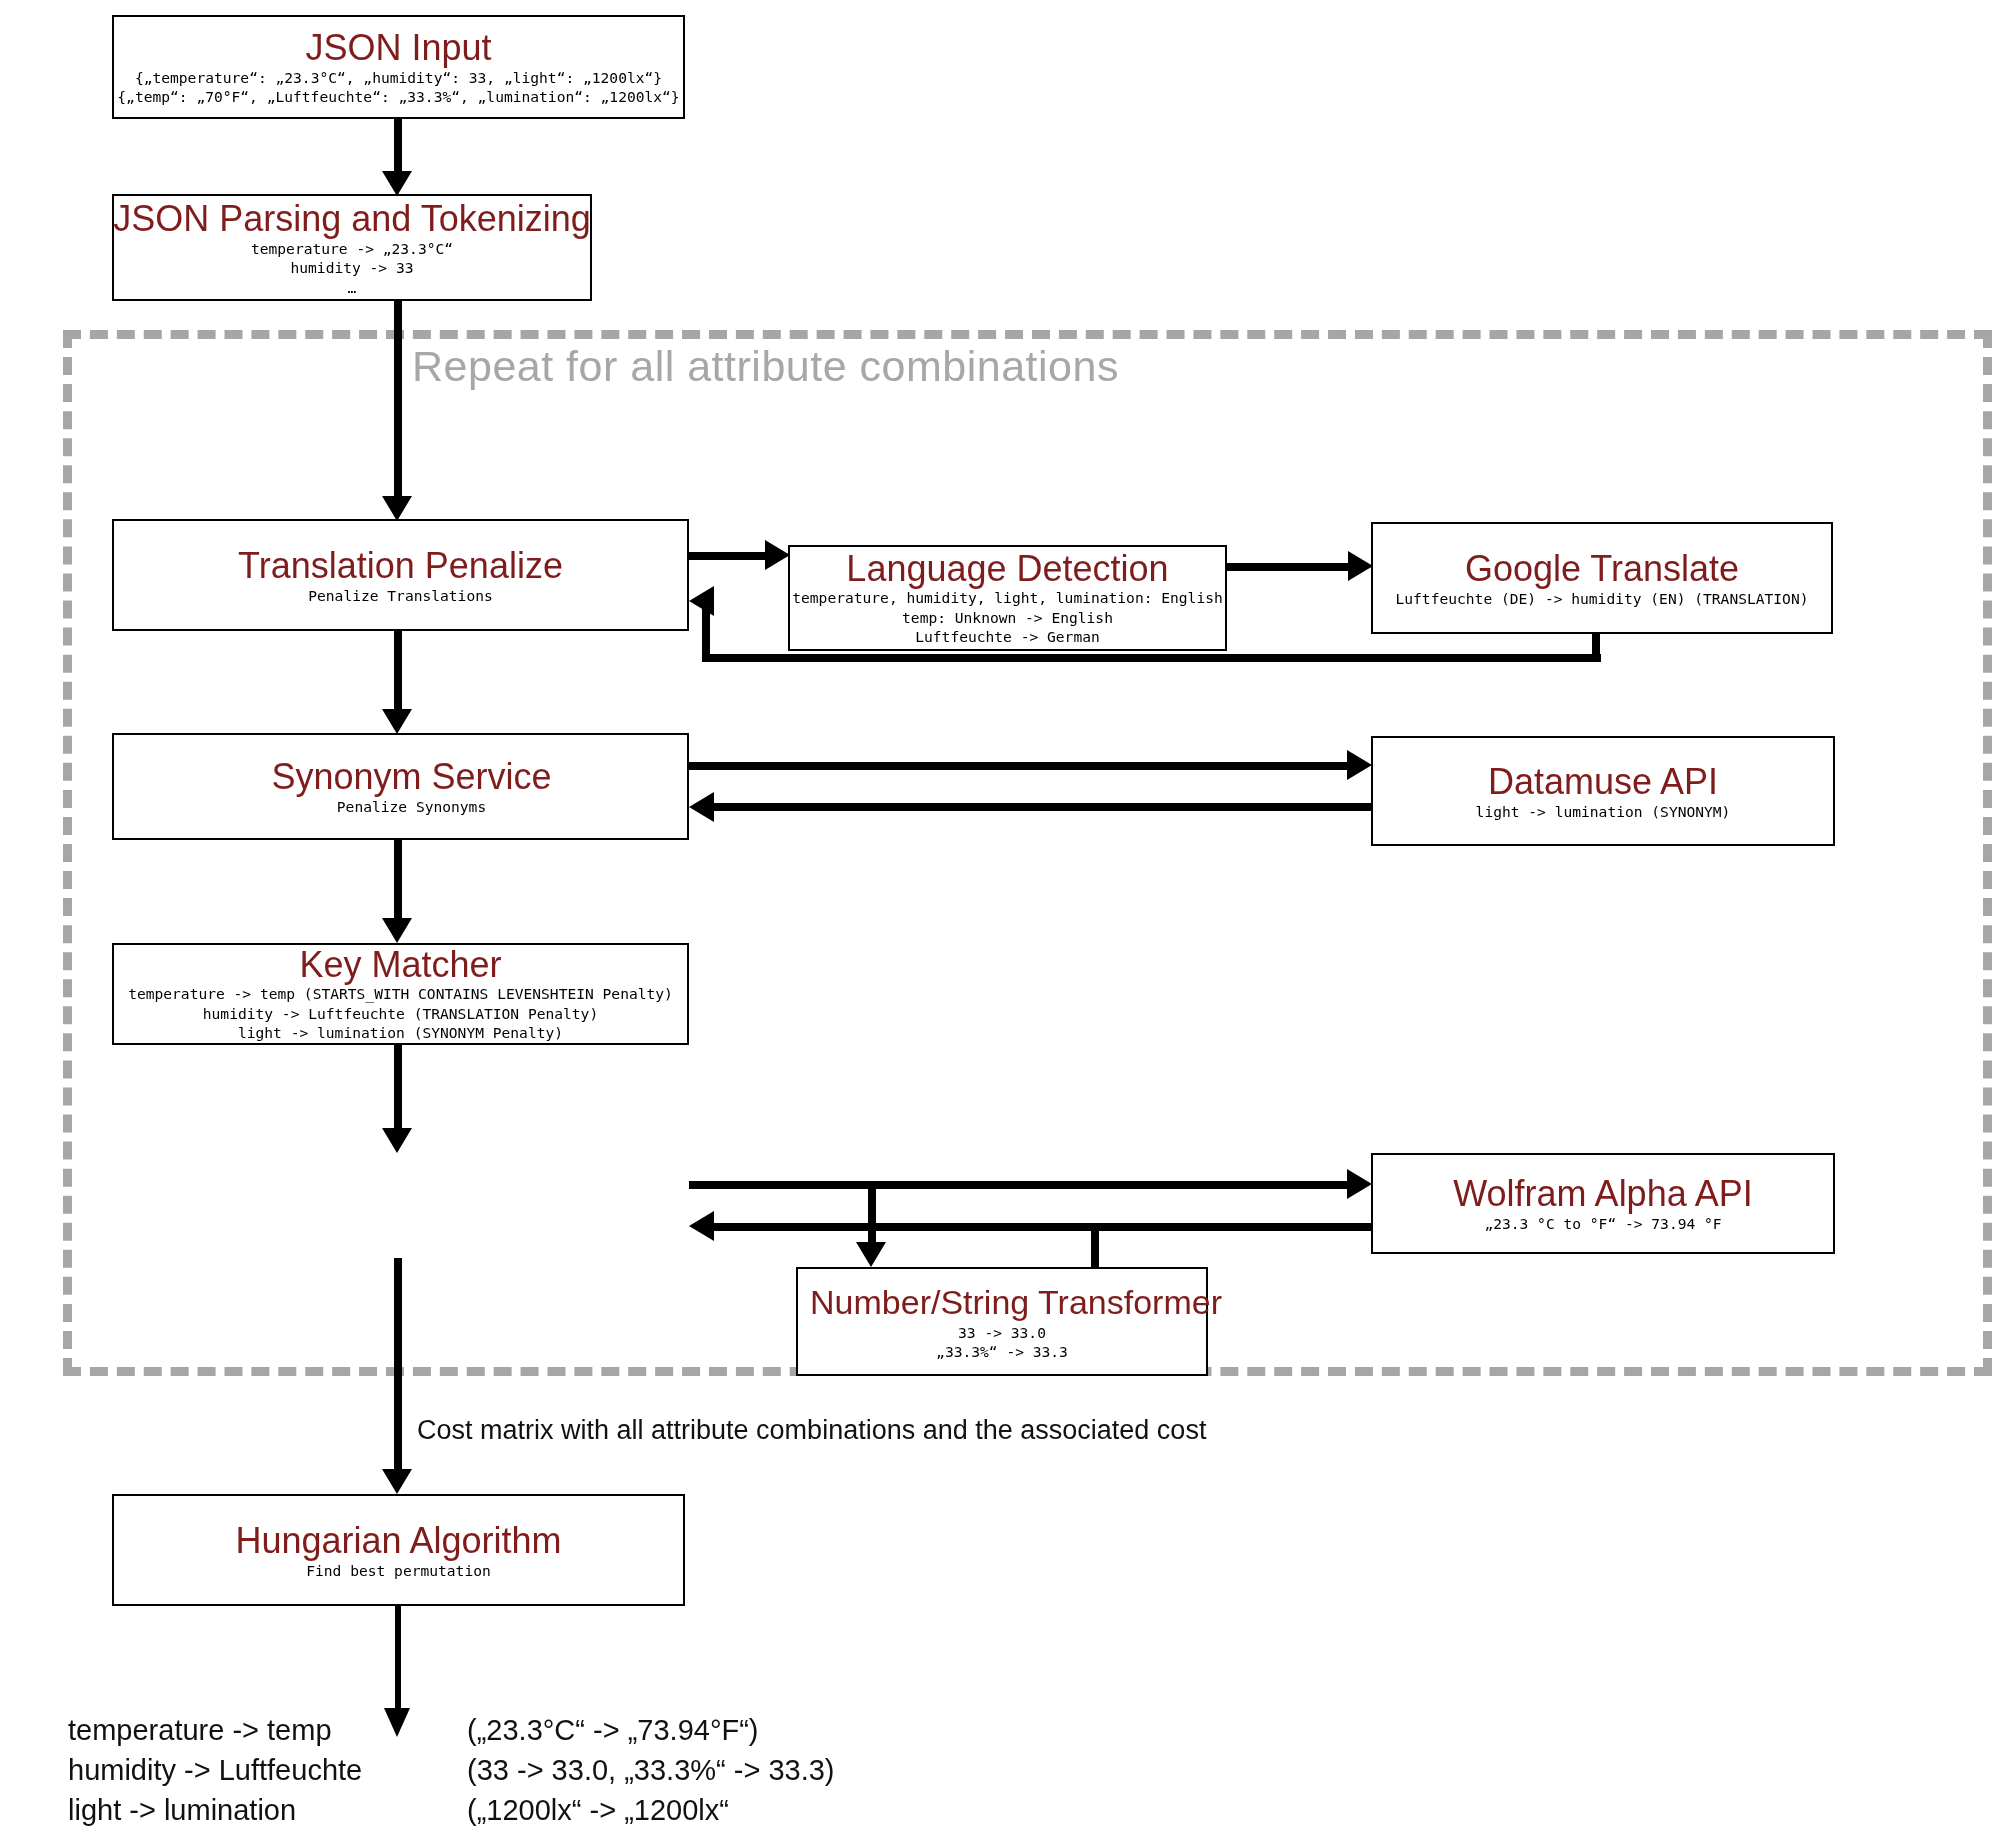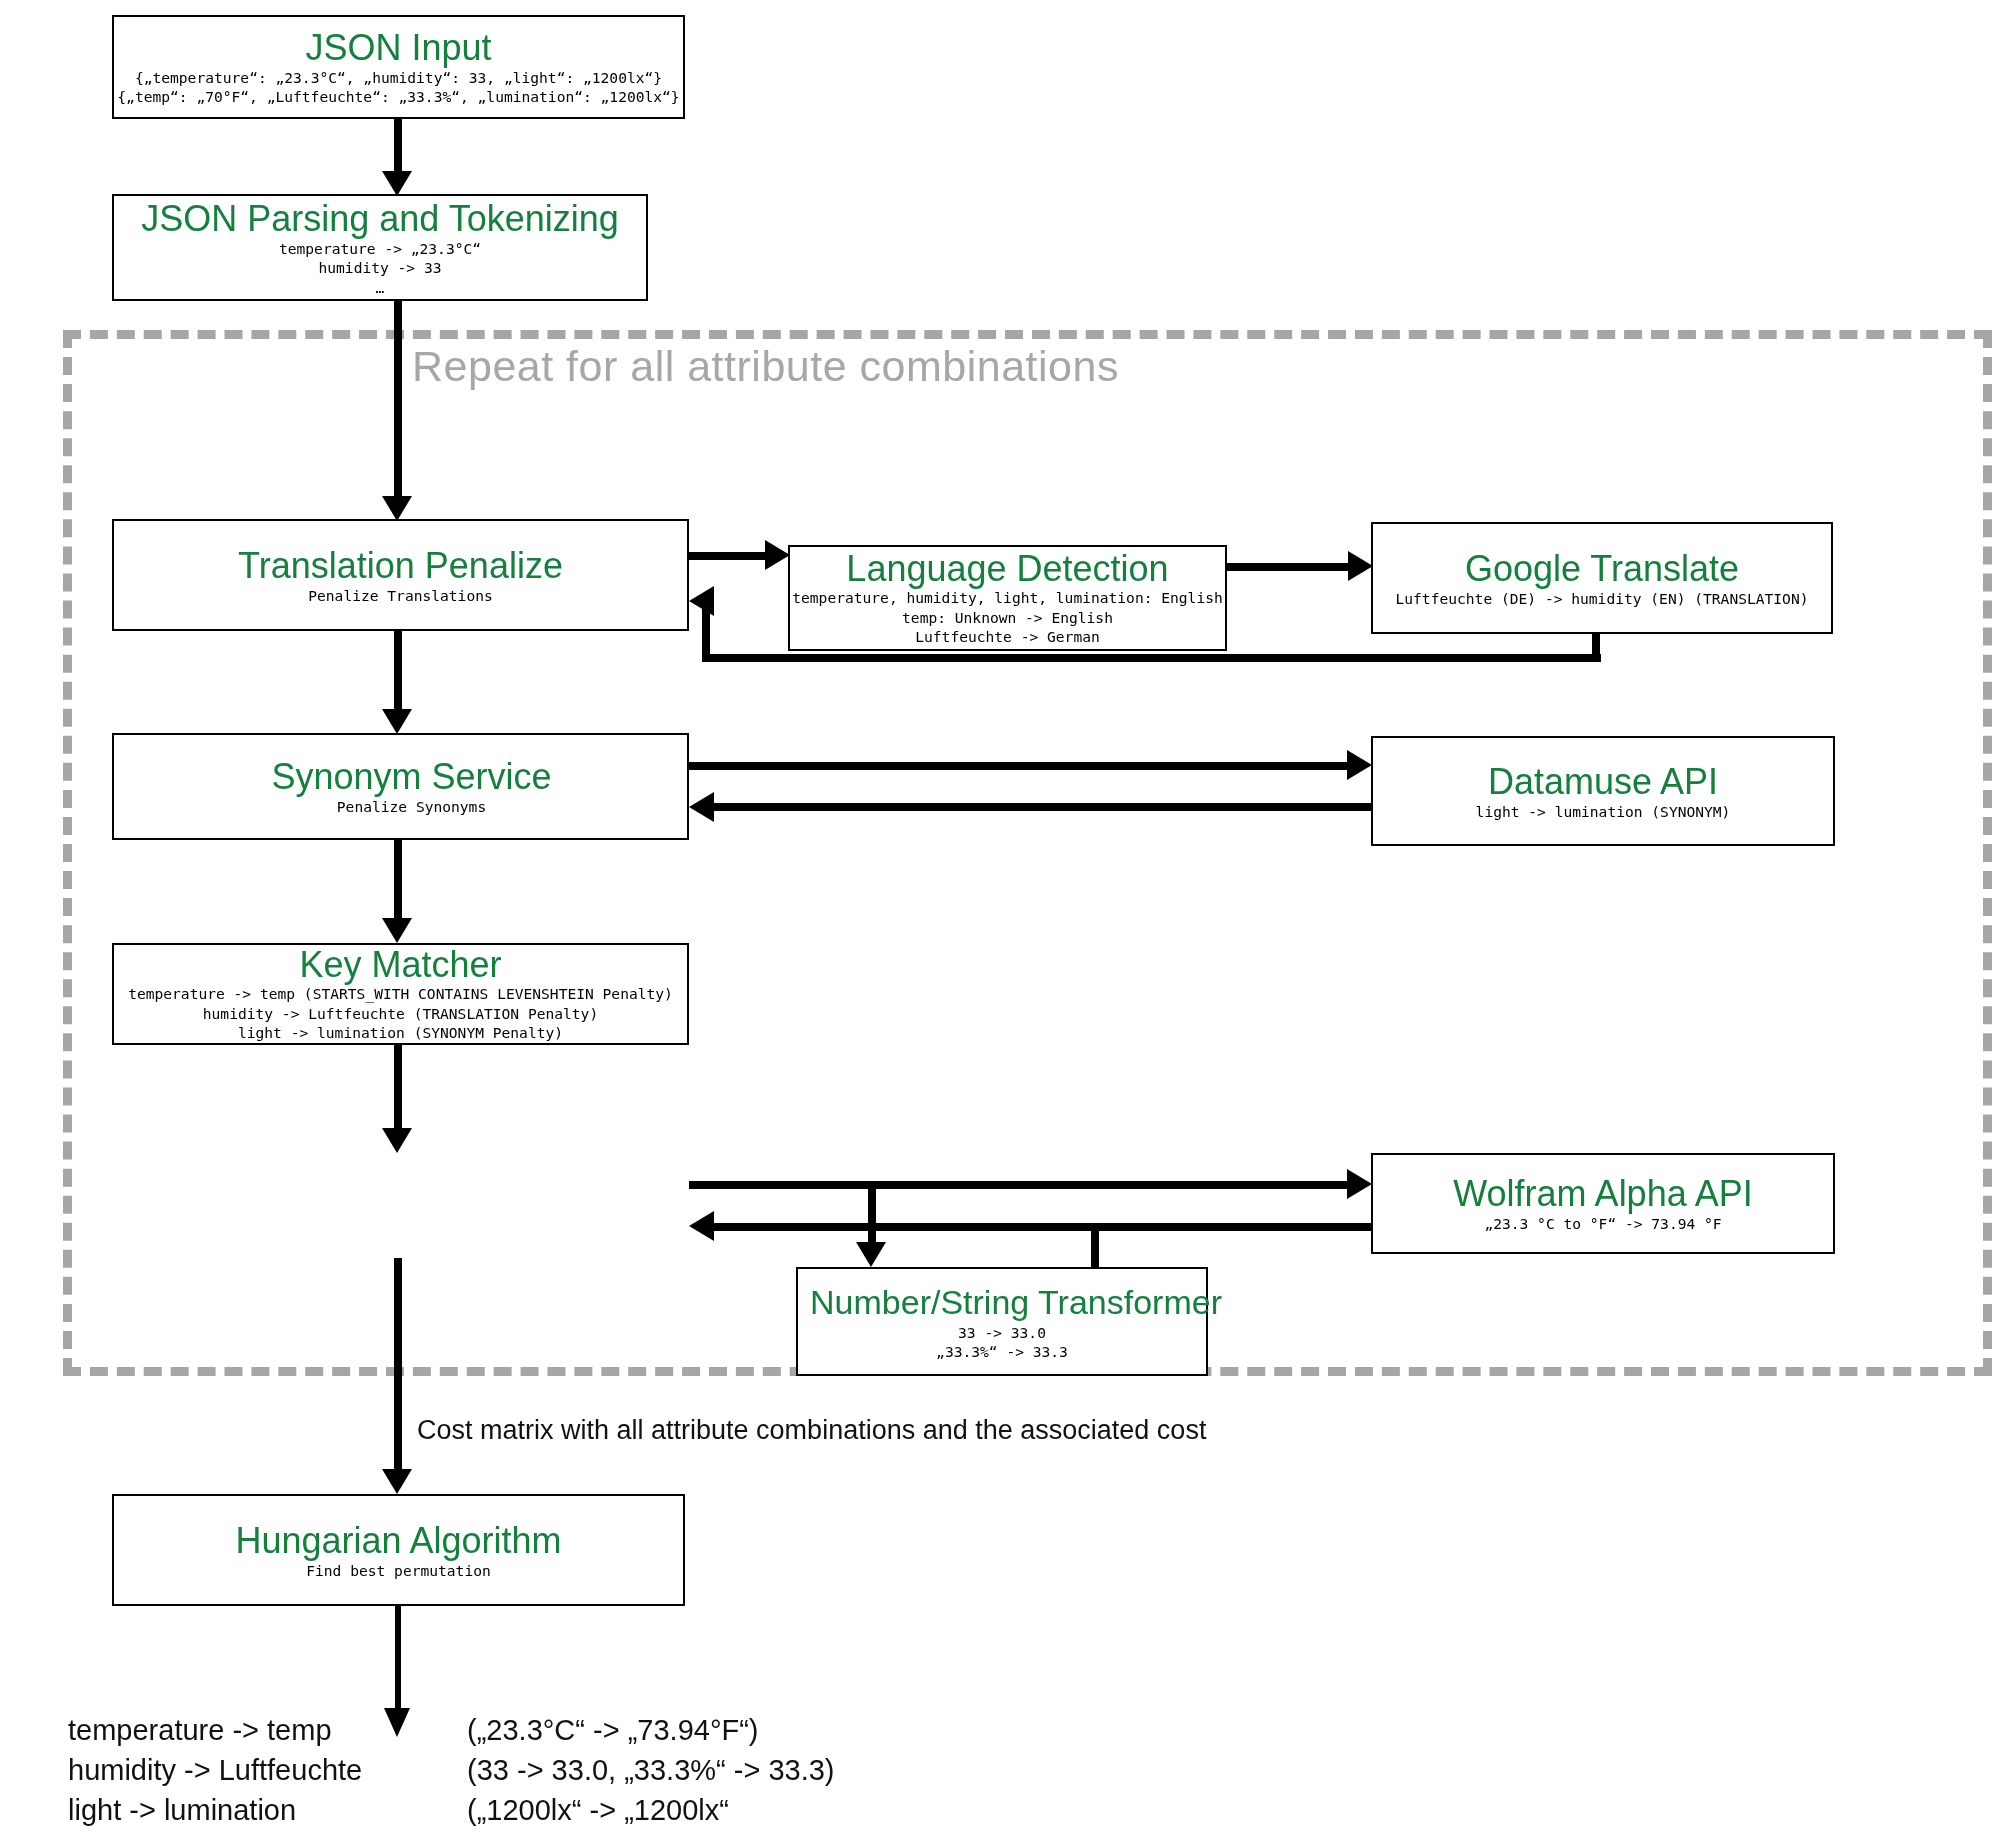"JSON Input" .box .title { color: #15803d -> #7f1d1d }
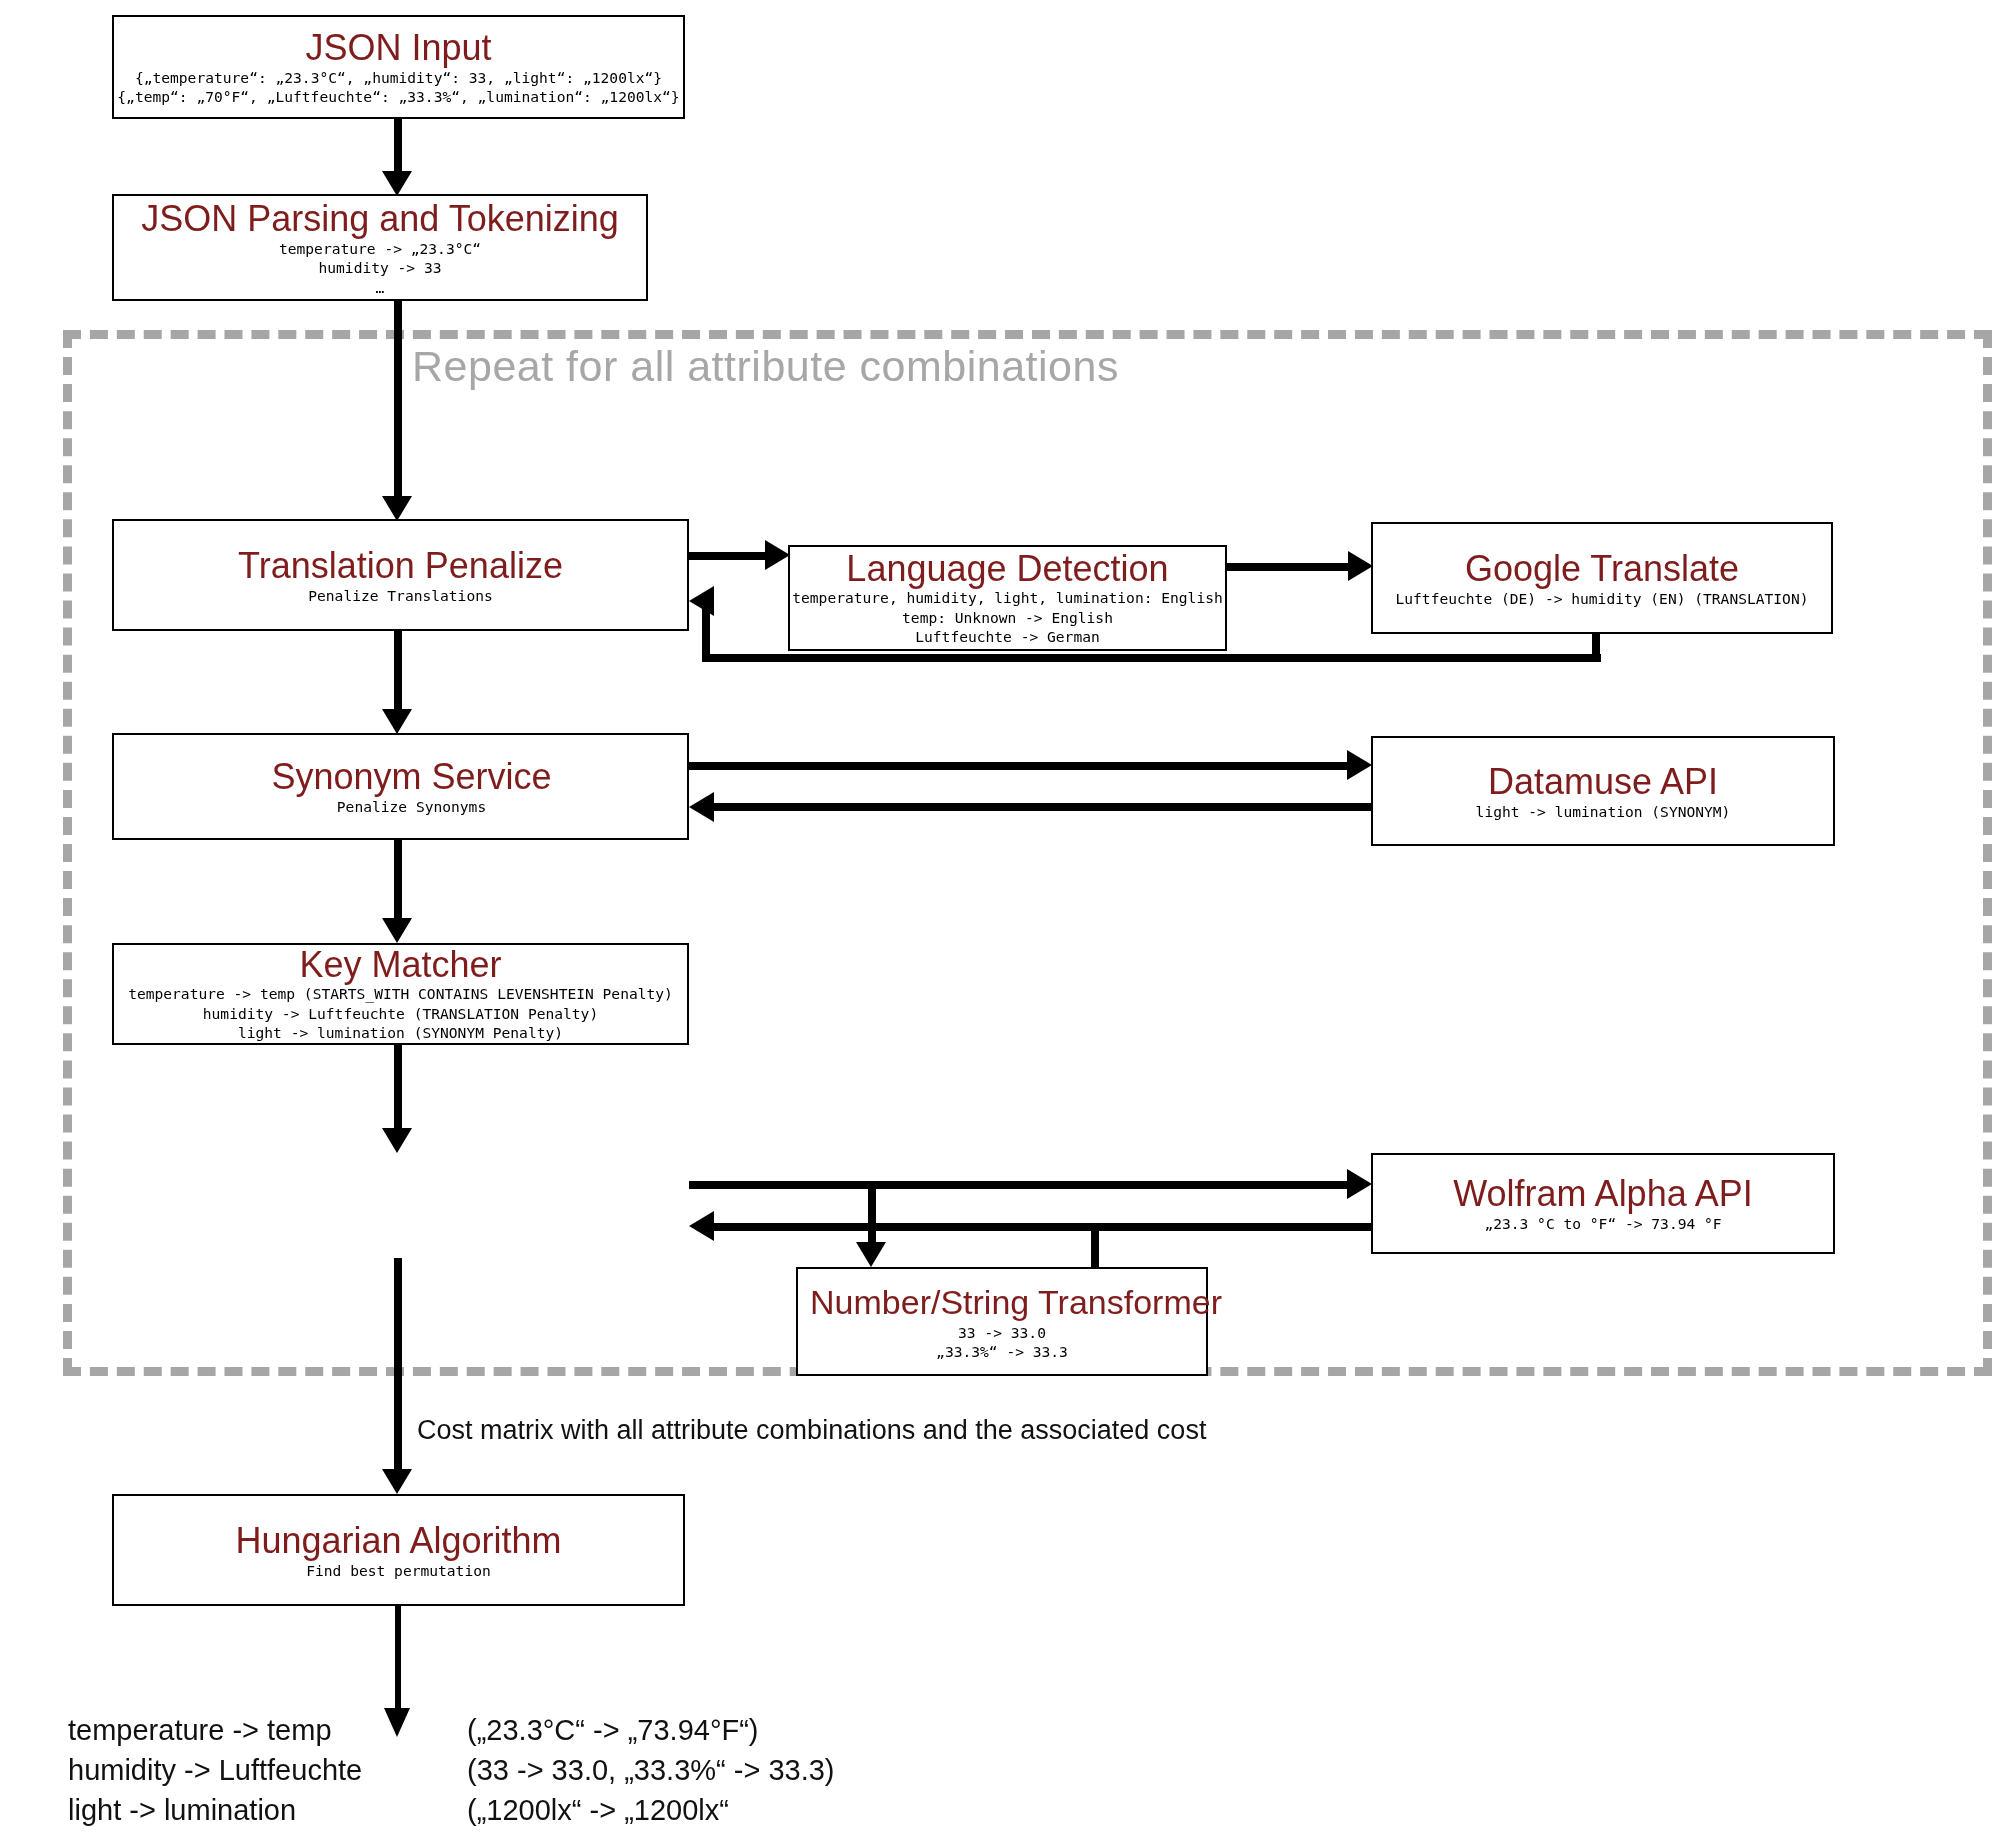"JSON Parsing and Tokenizing" div.box { width: 536px -> 480px }
